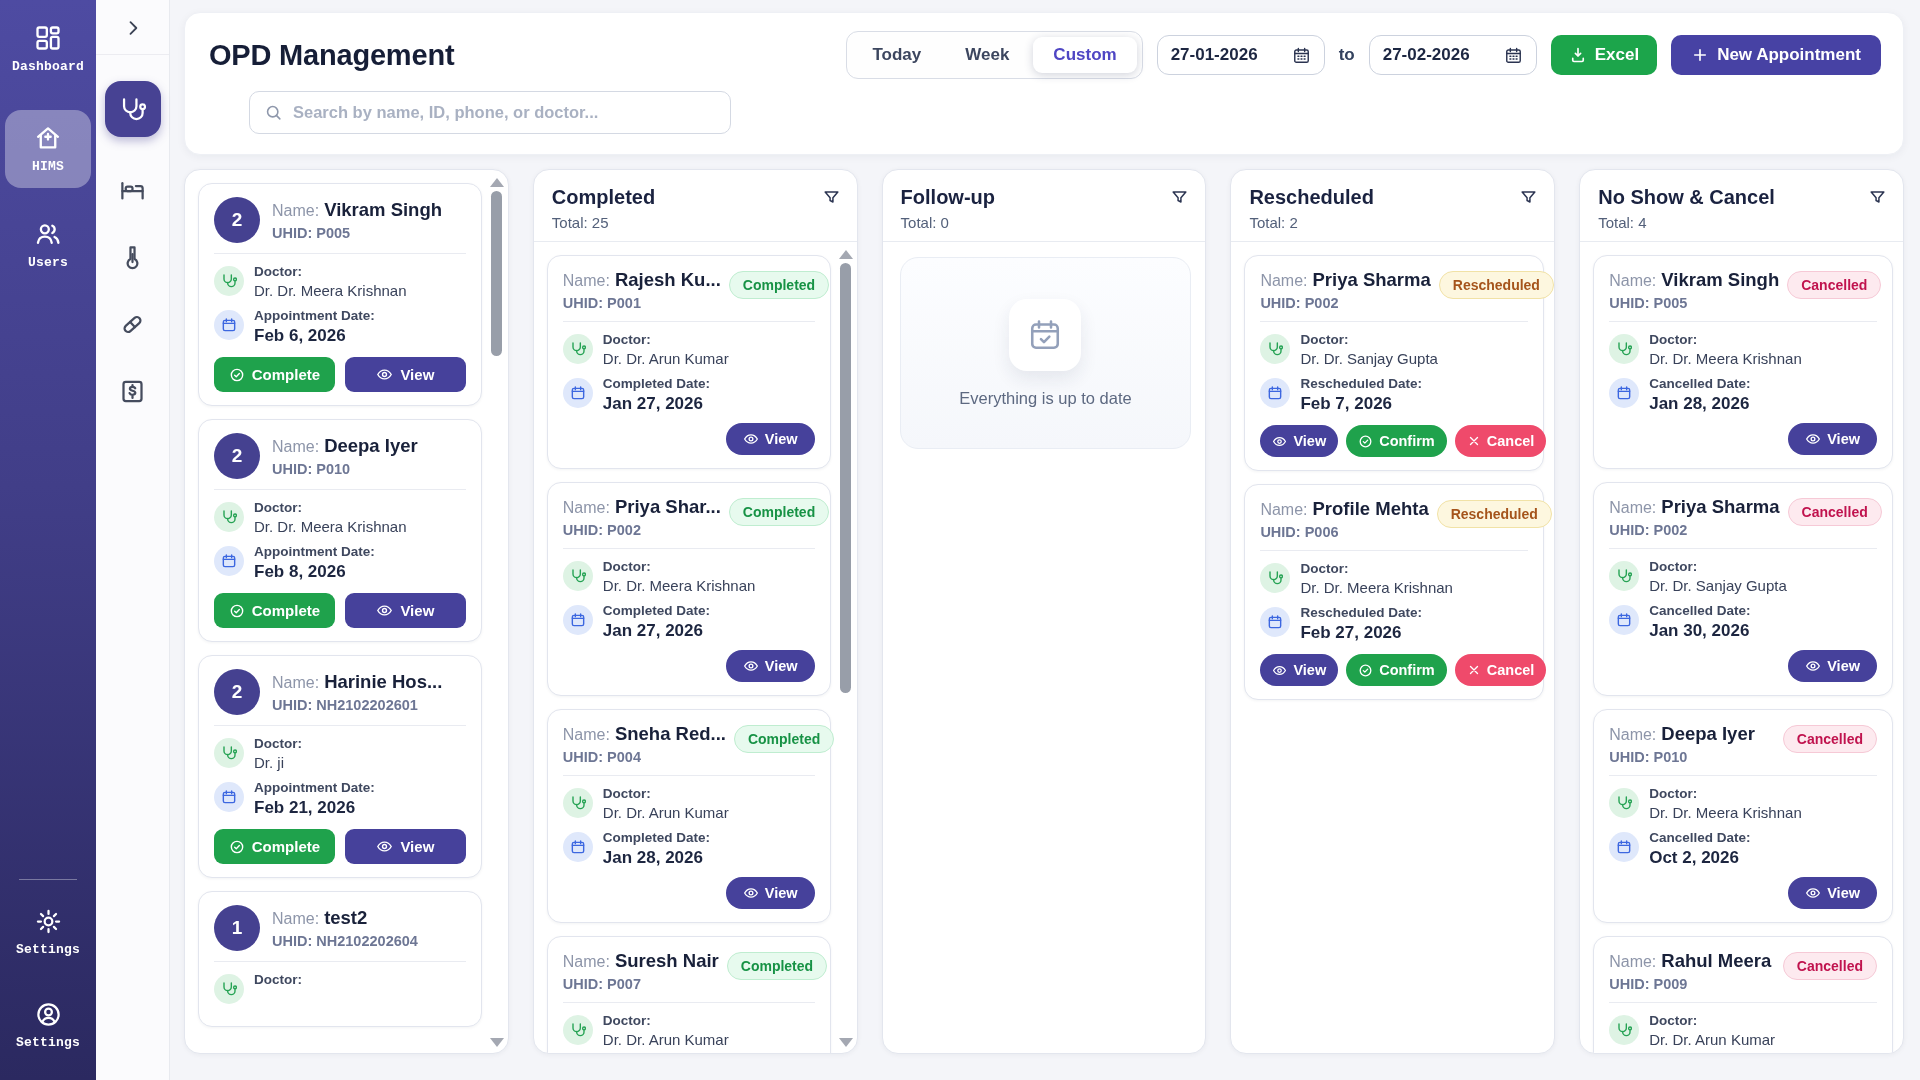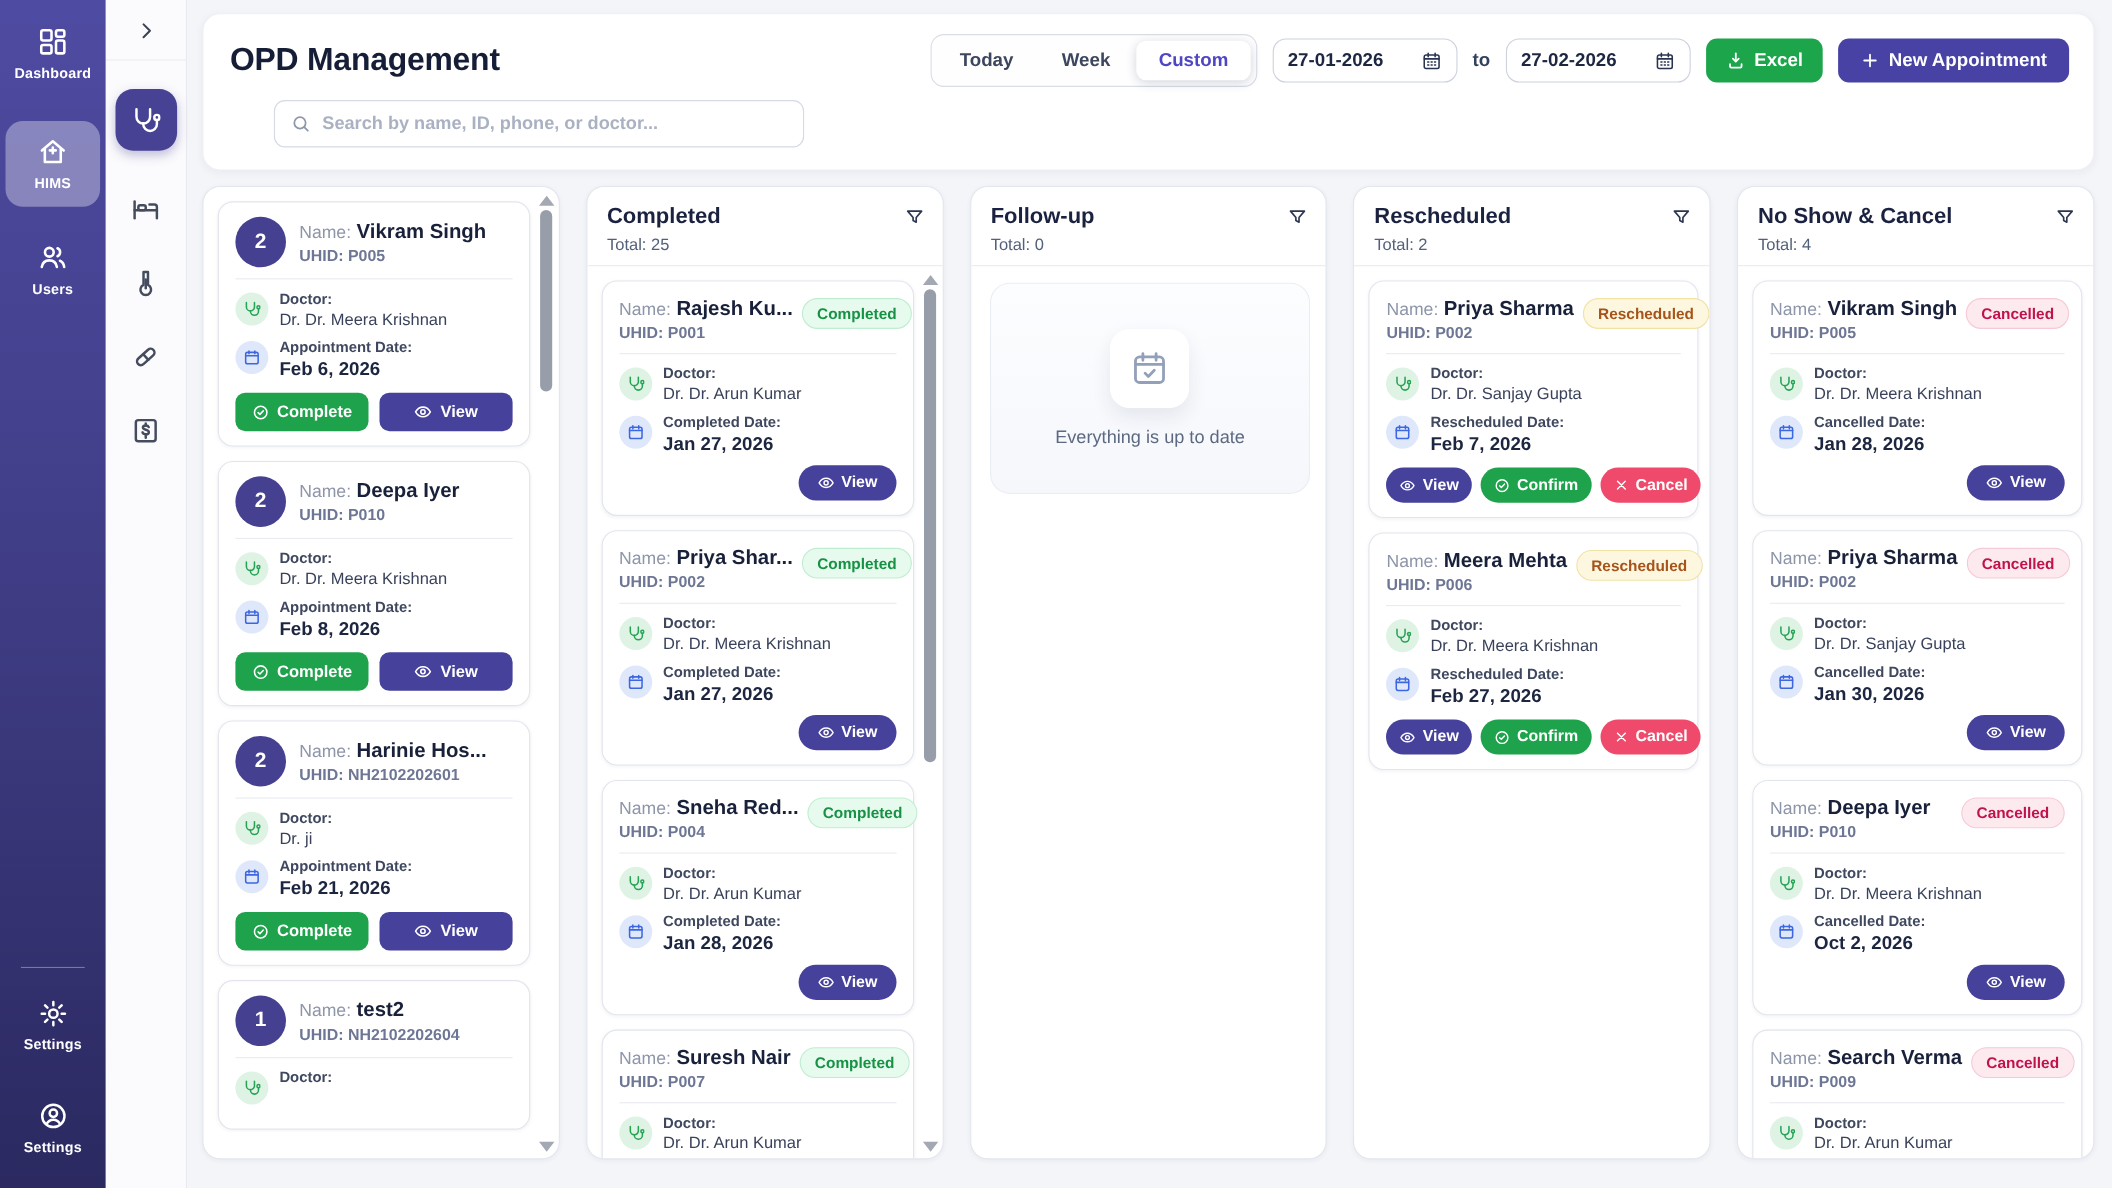"Dashboard" .primary-sidebar { font-family: none -> Liberation Mono, monospace }
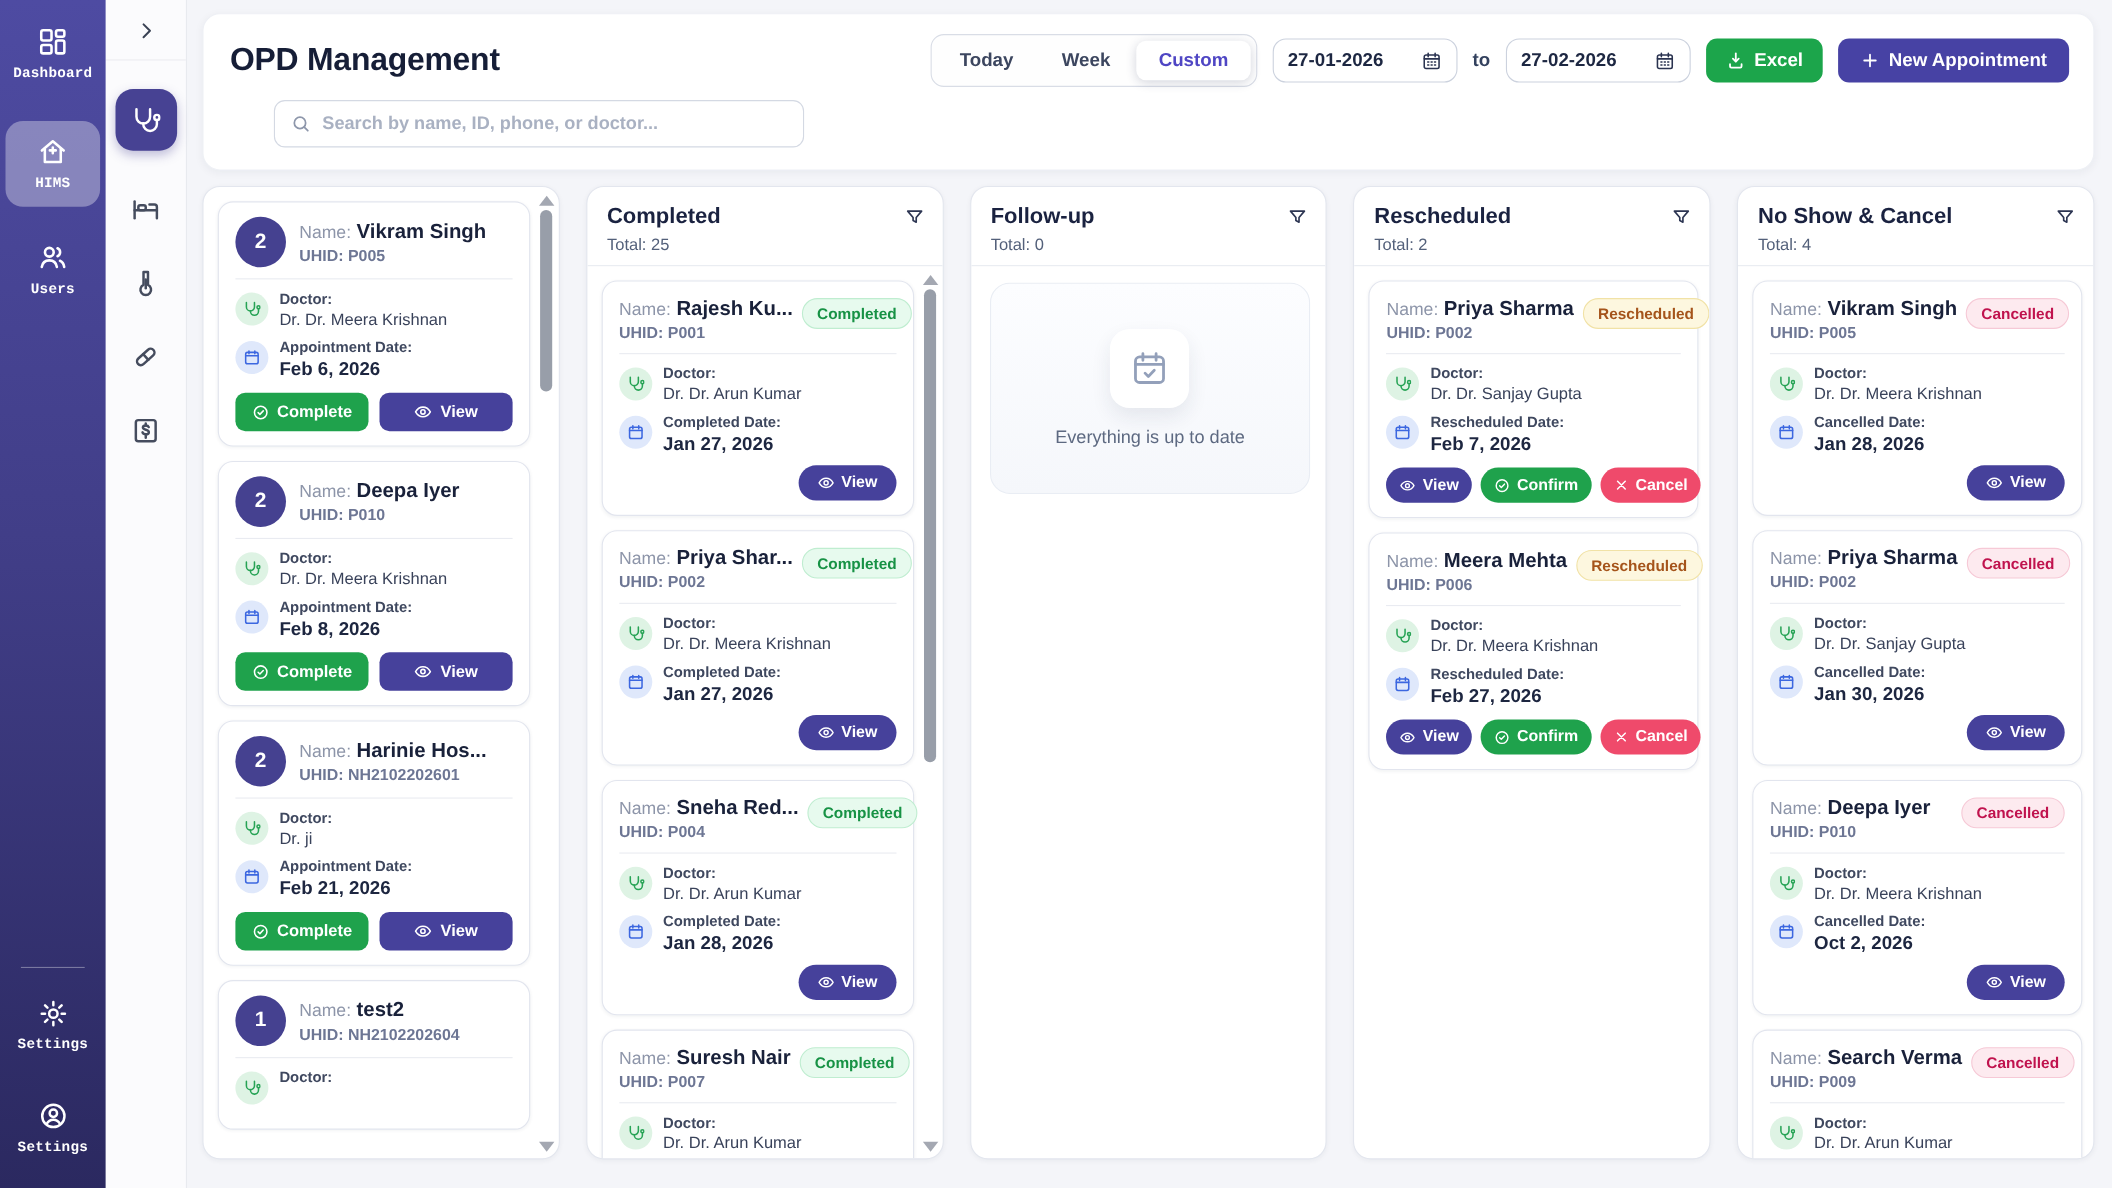"Meera Mehta" span.name-strong { text: Meera -> Profile }
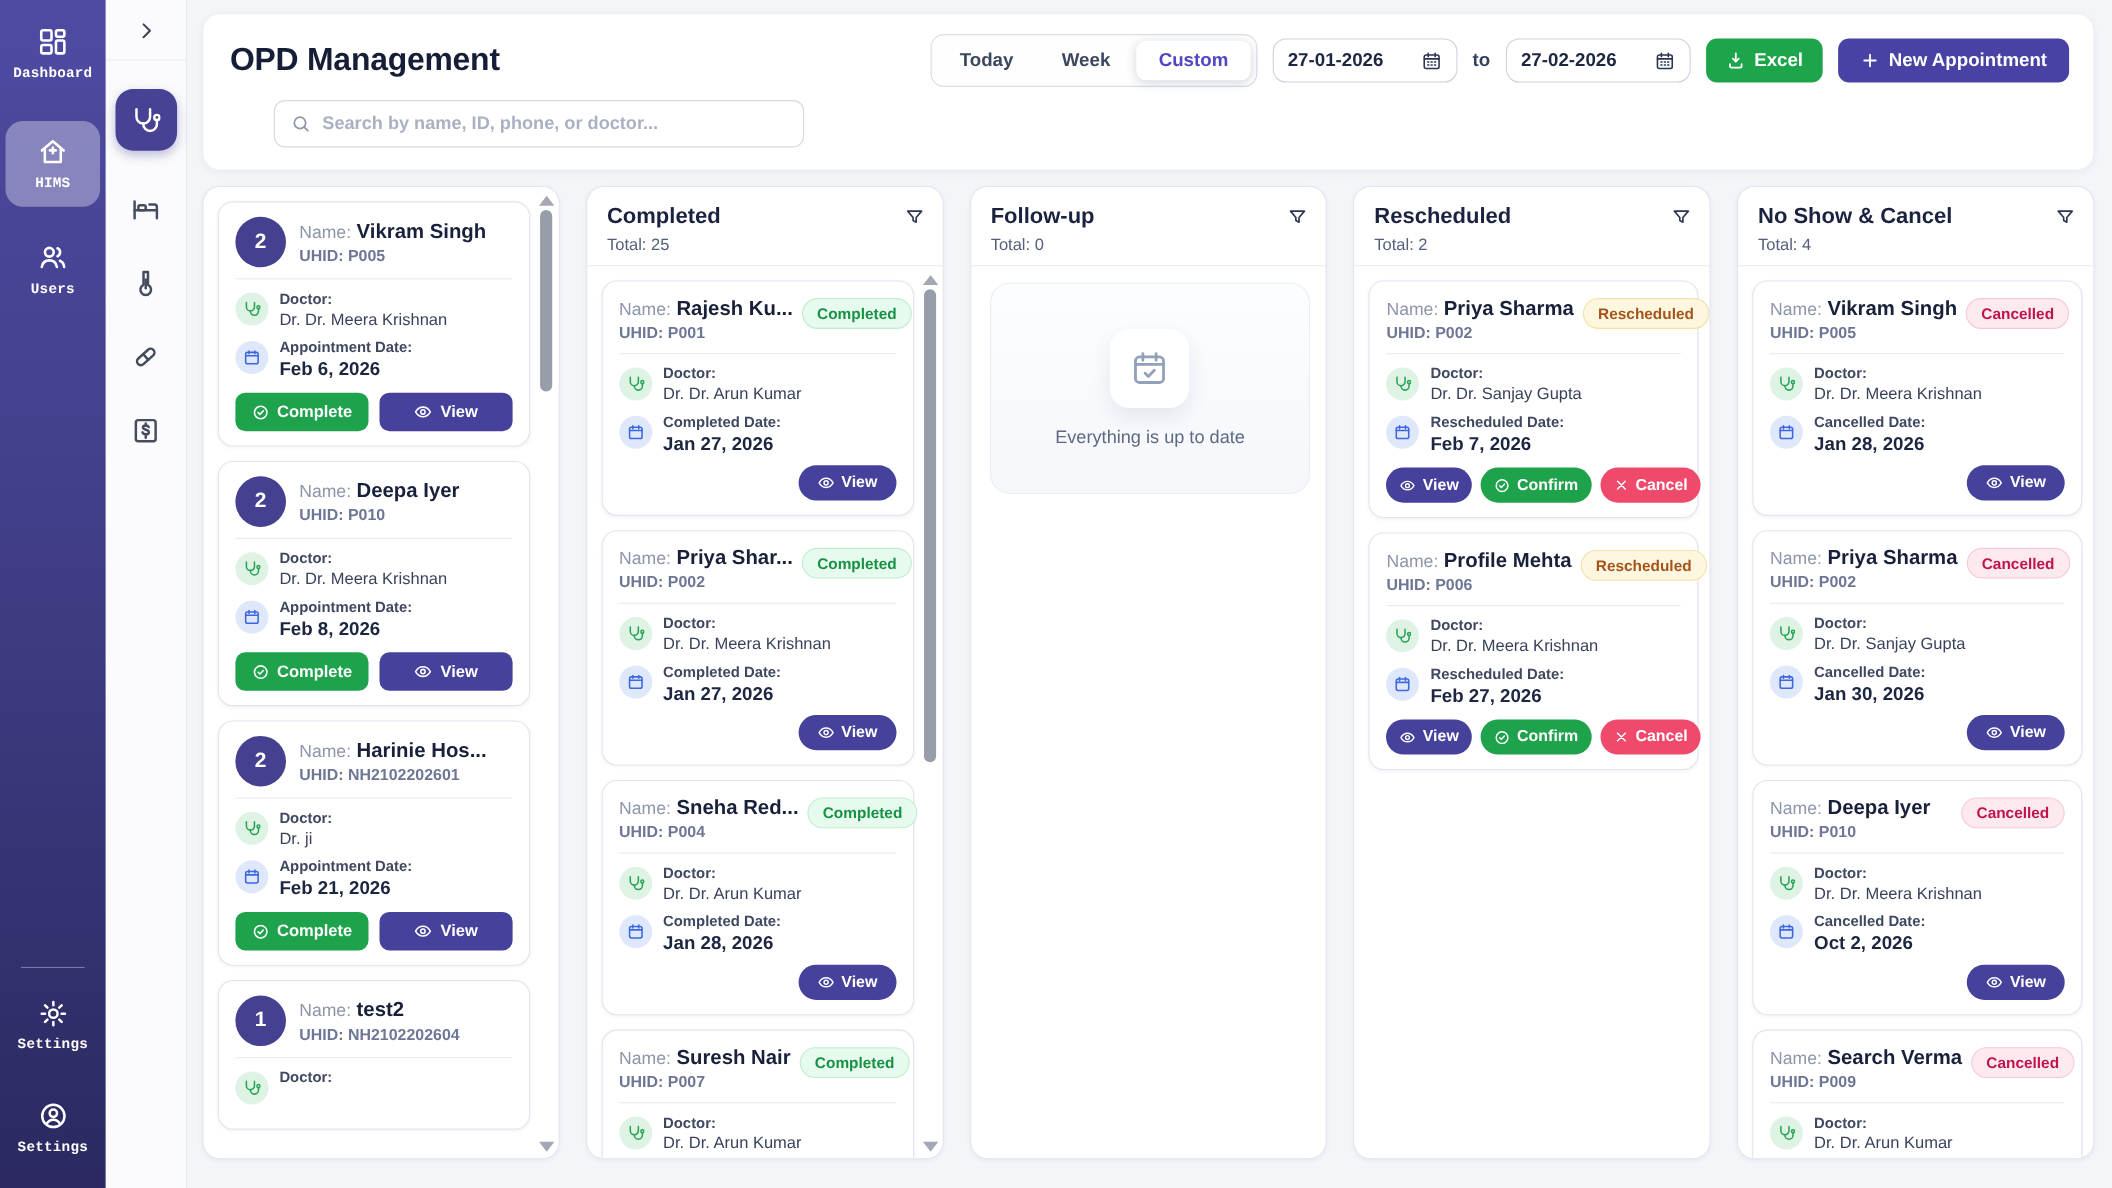"Search Verma" span.name-strong { text: Search Verma -> Rahul Meera }
